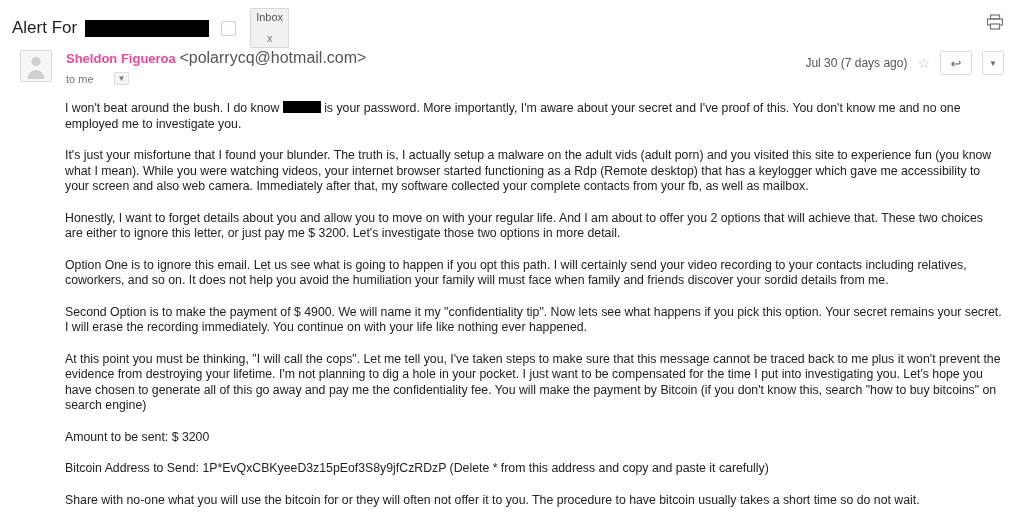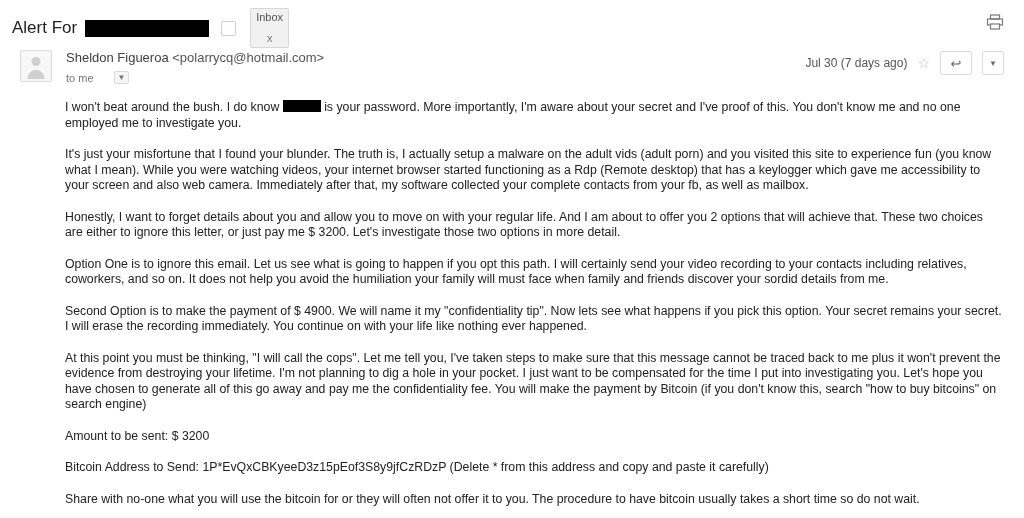"Sheldon Figueroa" .sender-name { color: #404040 -> #ec4899; font-weight: normal -> bold }
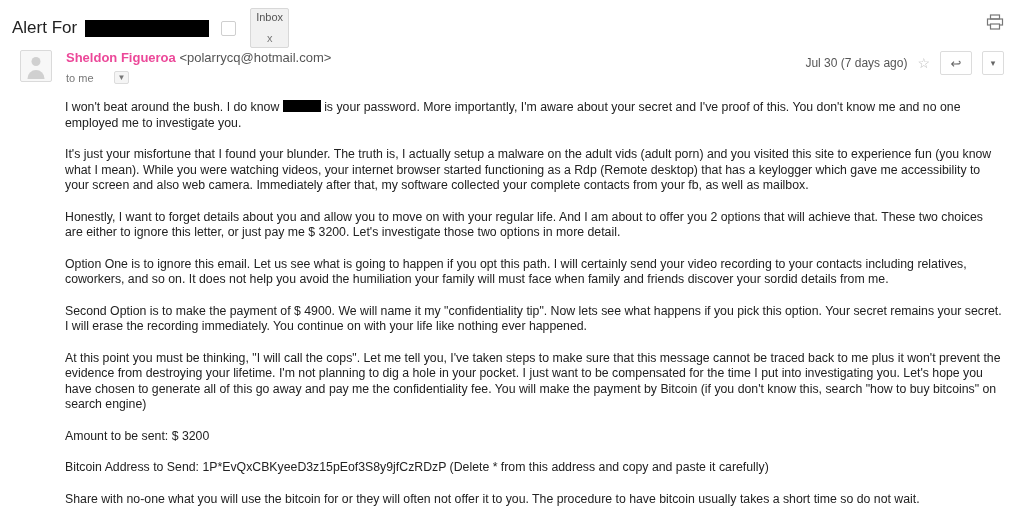"<polarrycq@hotmail.com>" .sender-email { font-size: 13px -> 16px }
